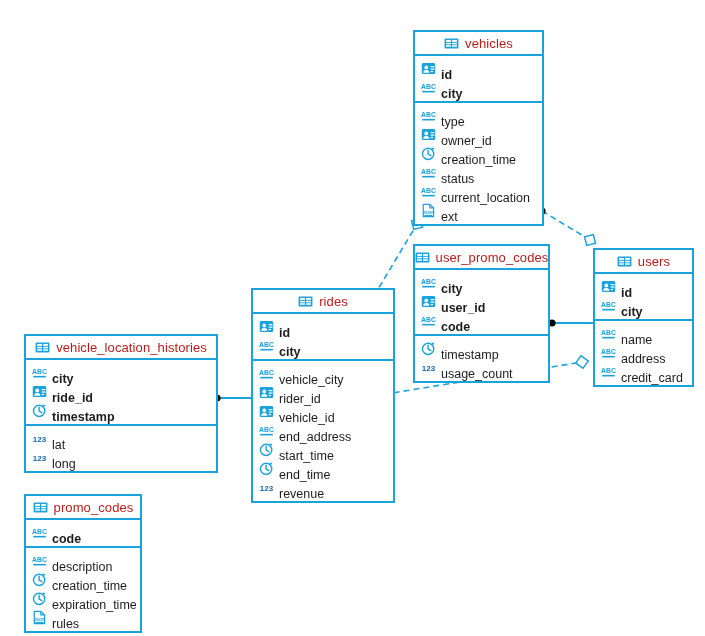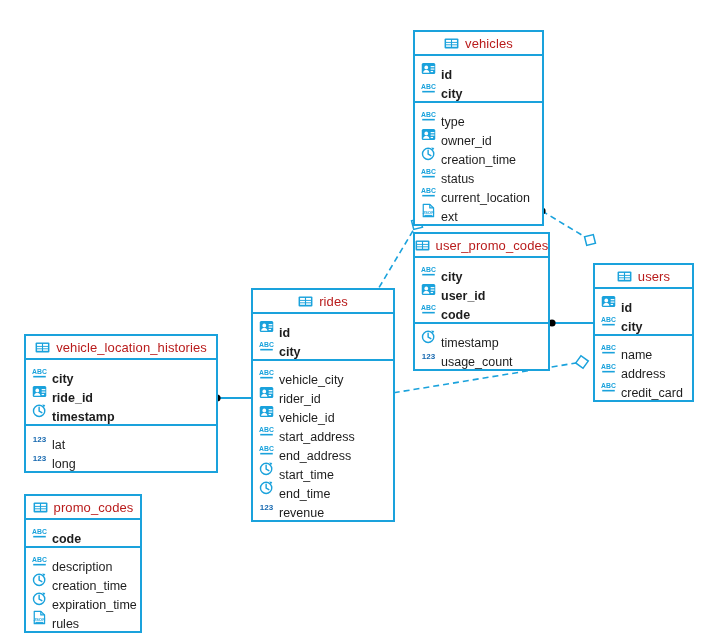"user_promo_codes" div.table-box { top: 232px -> 244px }
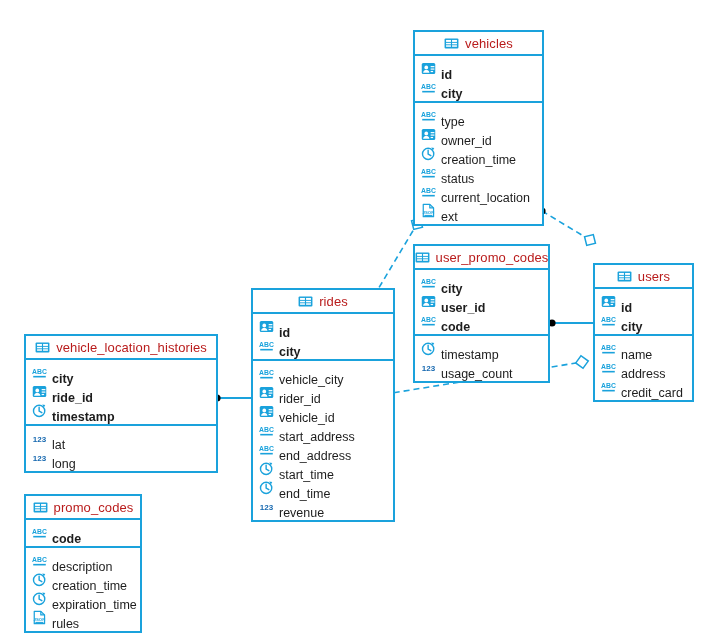"users" div.table-box { top: 263px -> 248px }
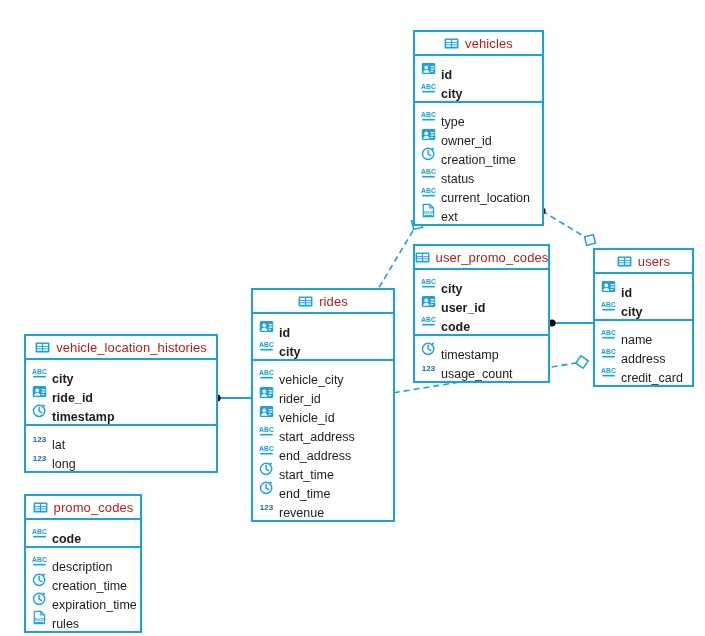"start_address" div.field-row { html: <div> <svg> <text>ABC</text> <rect></rect> </svg> <span>start_address</span> </div> -> none }
